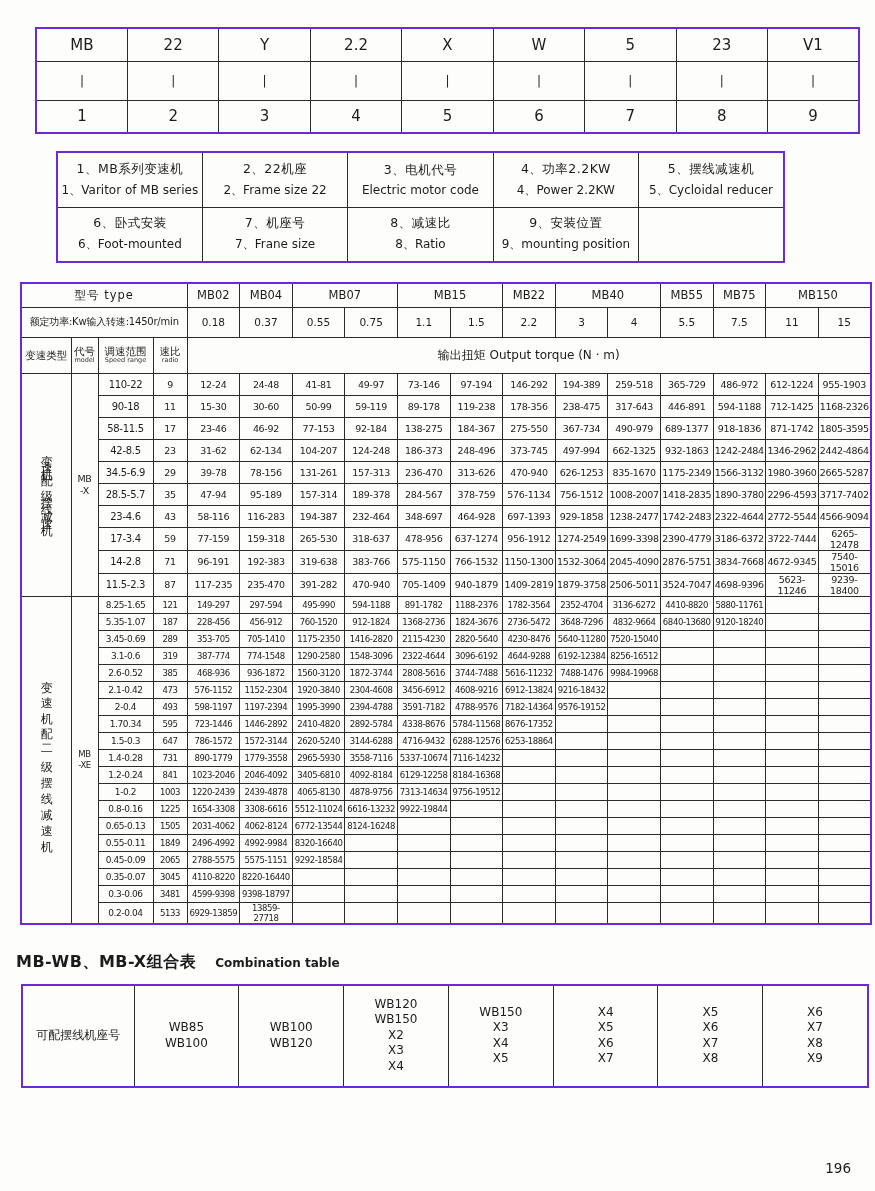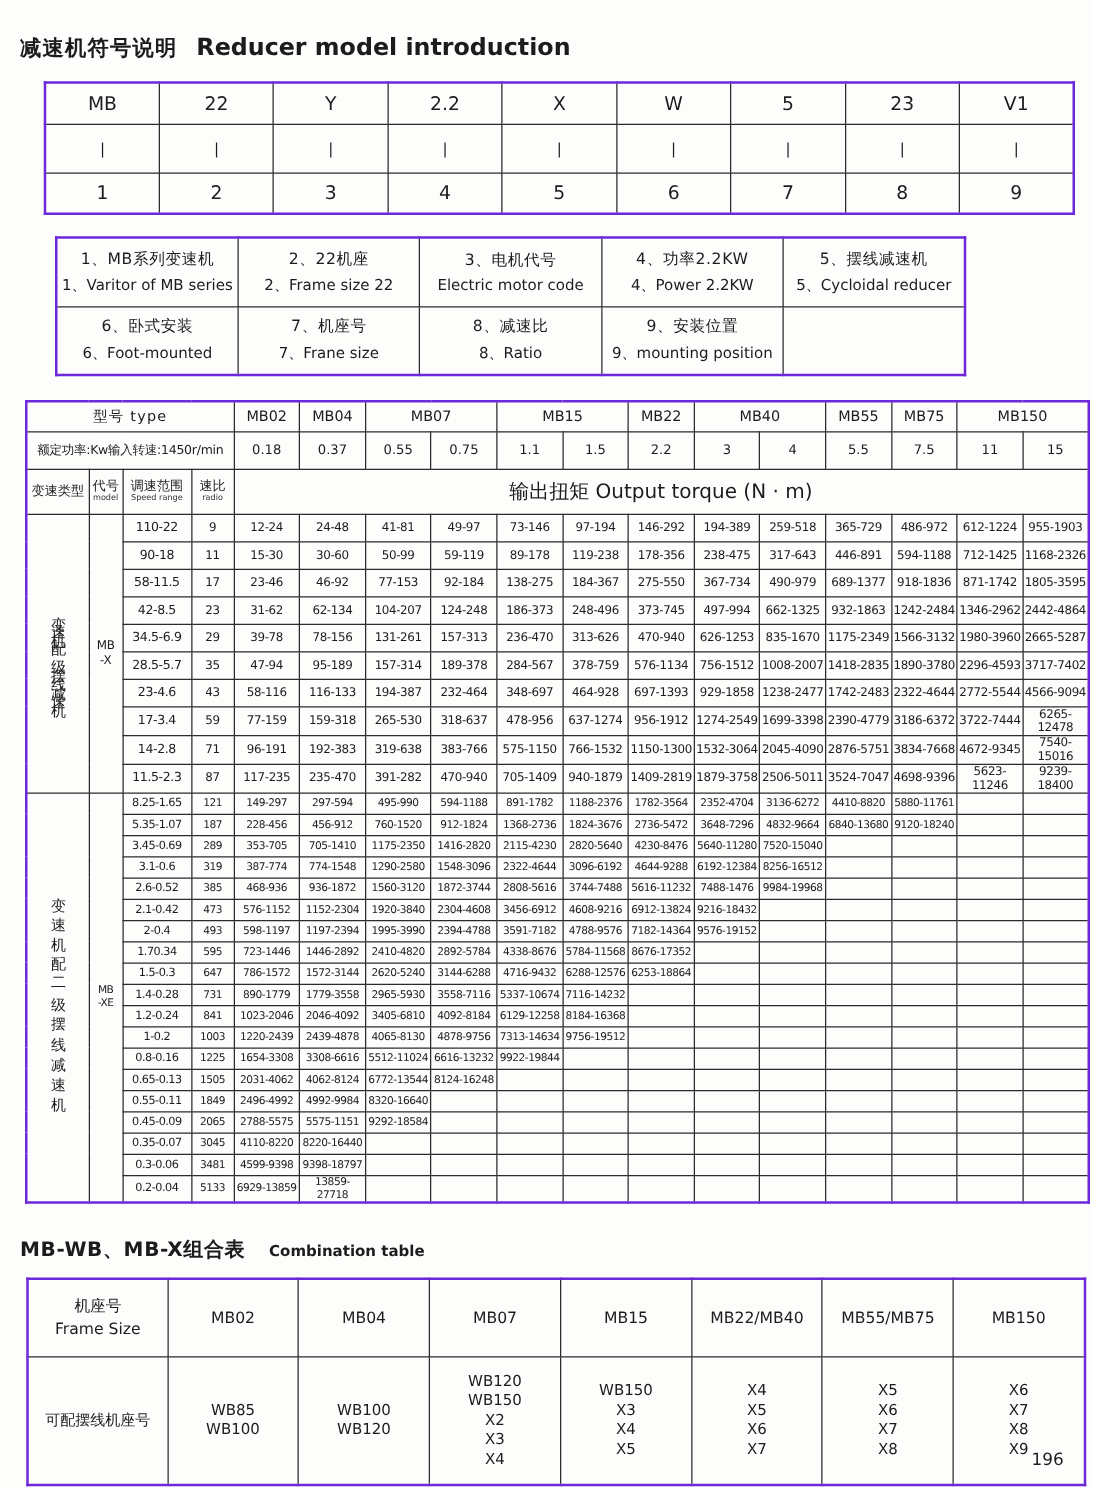"减速机符号说明 Reducer model introduction" div.title { html: <div> <span>减速机符号说明</span> <span>Reducer model introduction</span> </div> -> none }
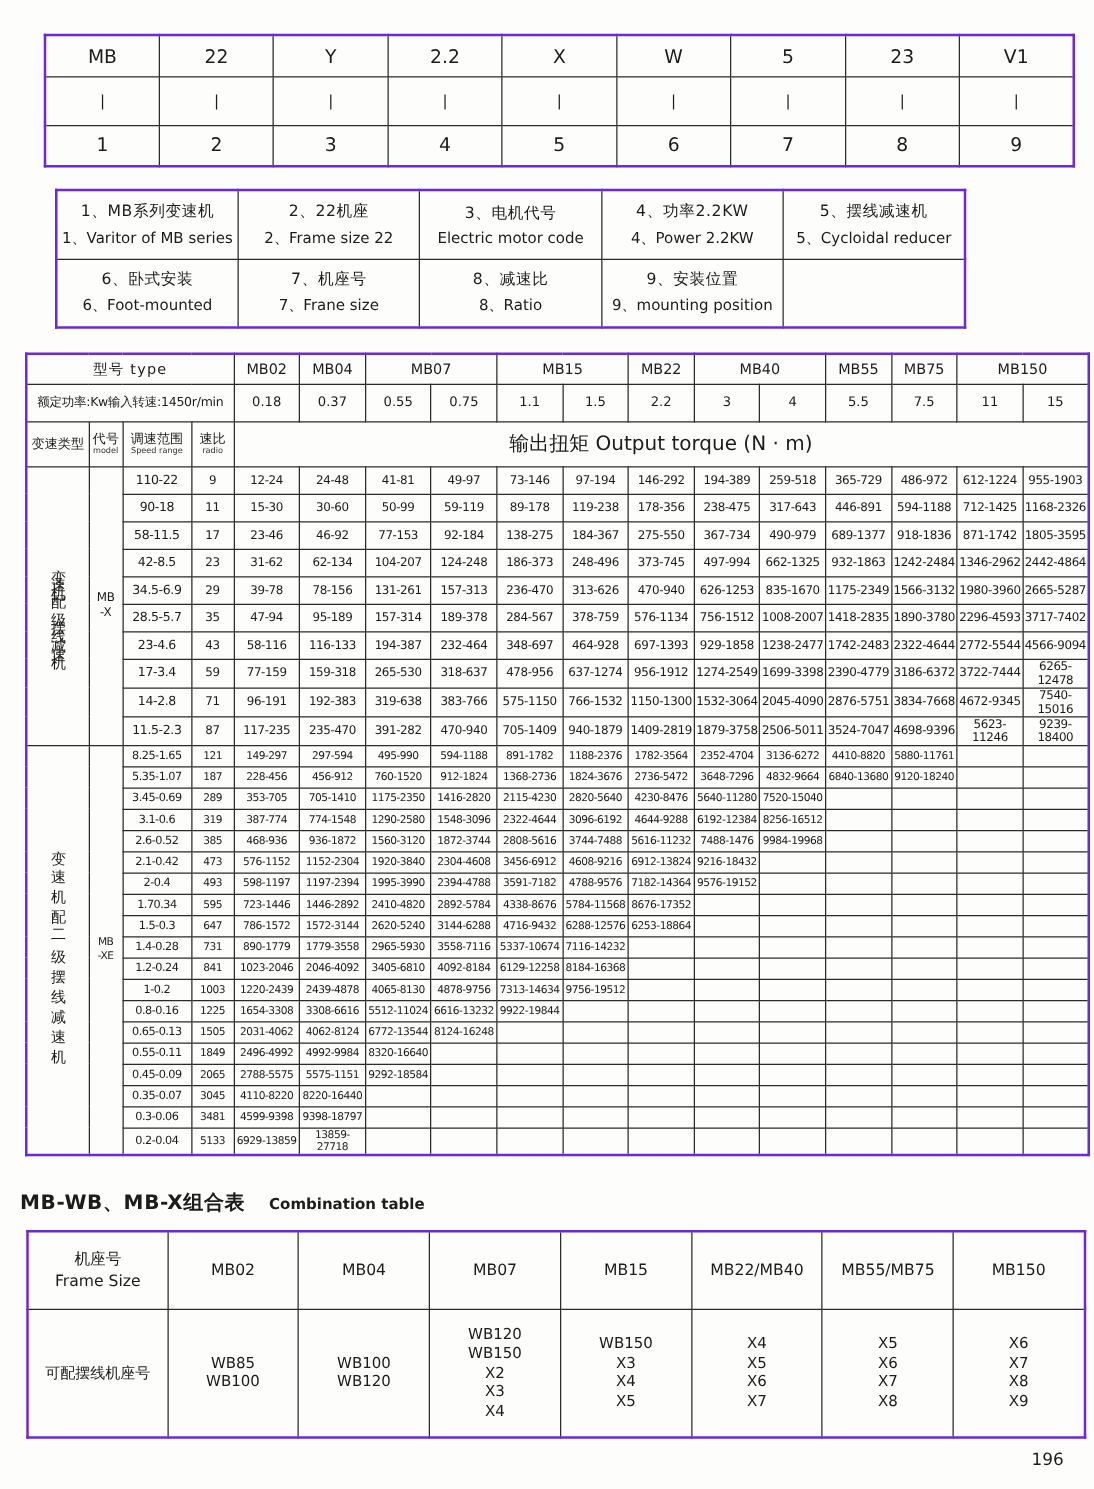"1、MB系列变速机" .legend-table { margin-left: 44px -> 56px }
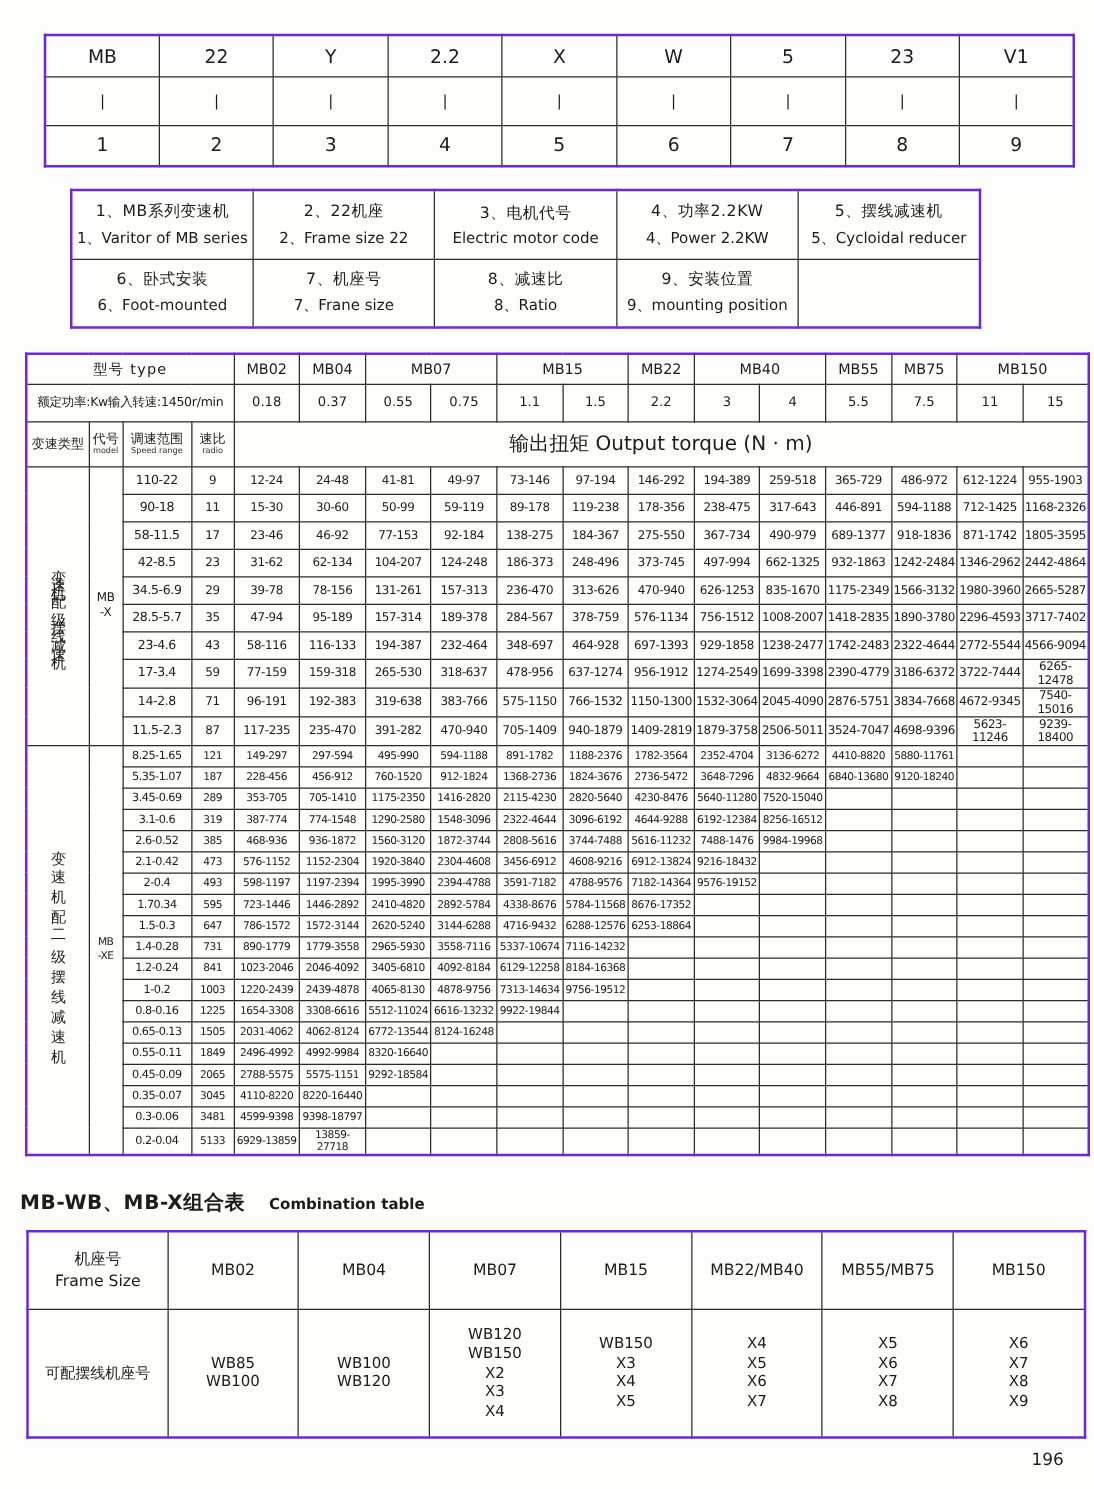"输出扭矩 Output torque (N ·" .th-torque { font-size: 16px -> 12px }
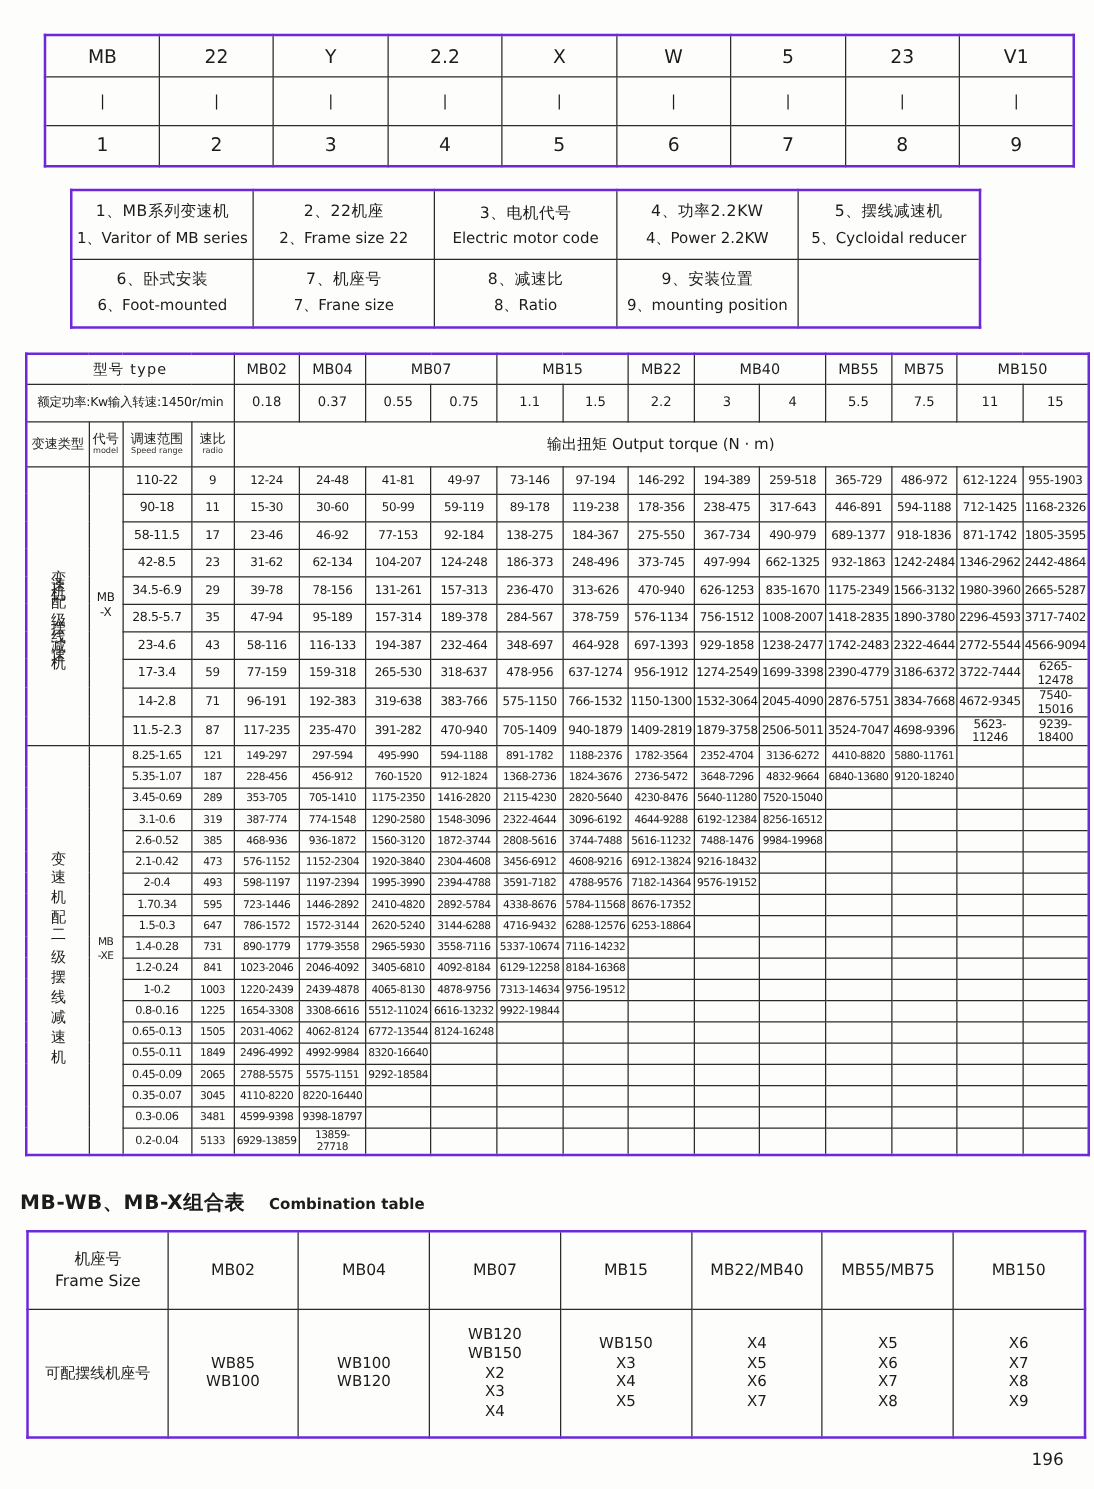"116-133" td { text: 116-133 -> 116-283 }
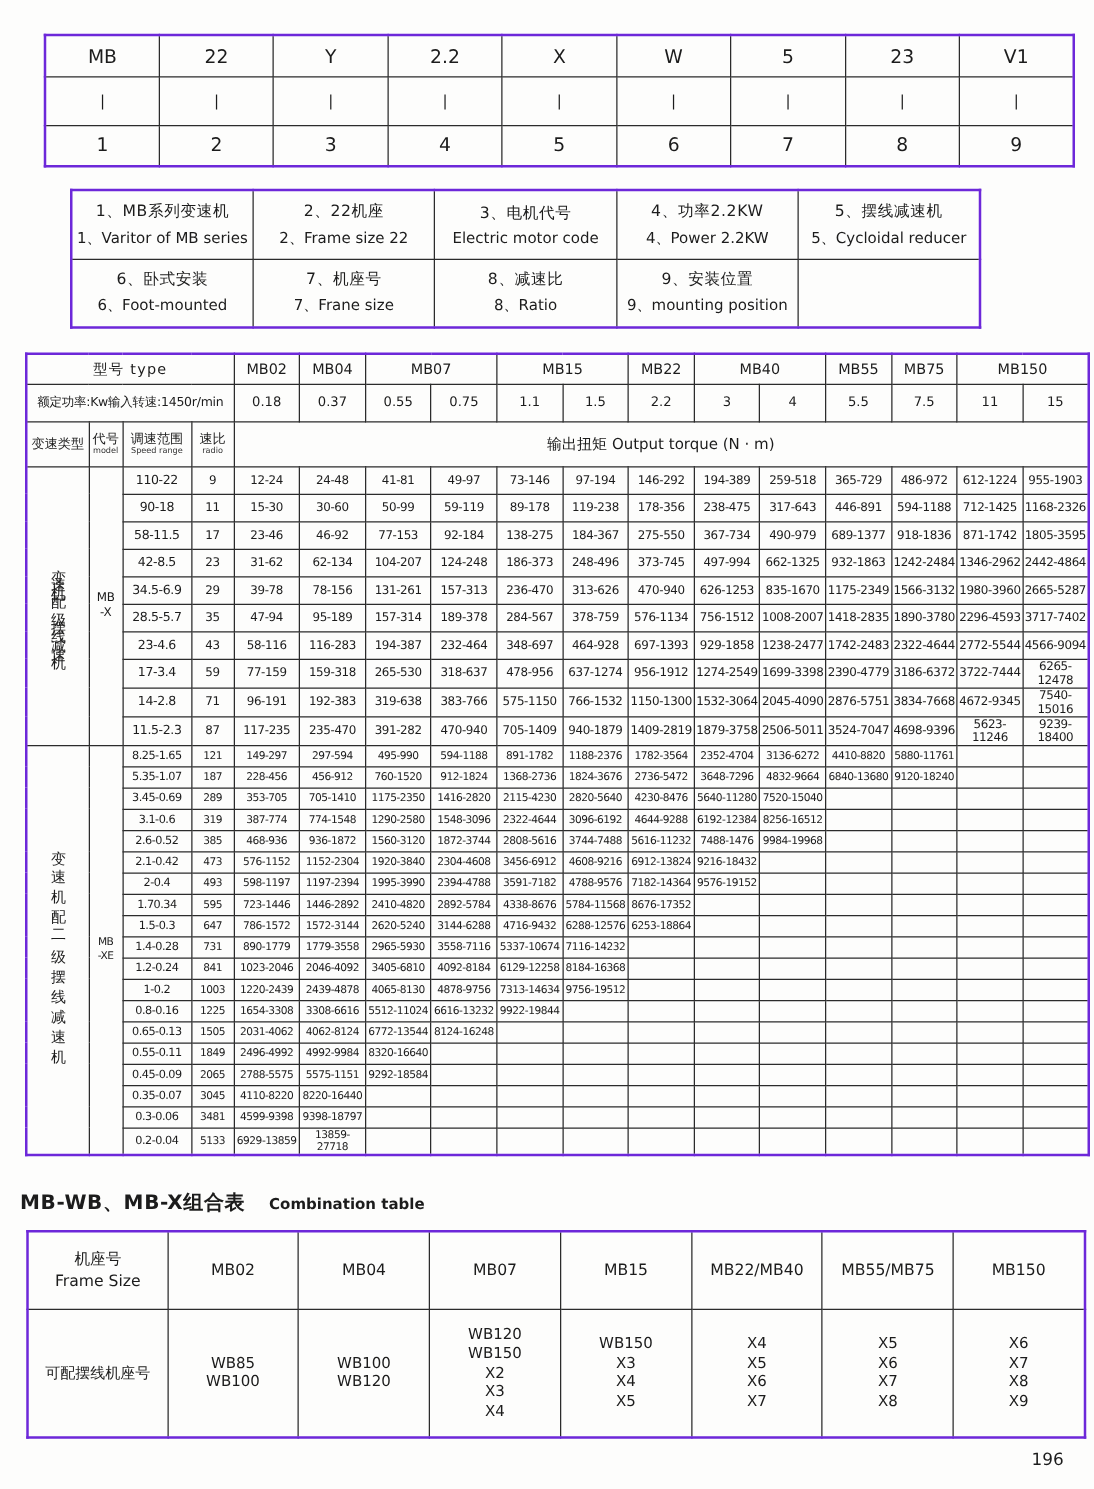"机座号" tr.cr1 { html: <tr> <th> <div>机座号</div> <div>Frame Size</div> </th> <th> <div>MB02</div> </th> <th> <div>MB04</div> </th> <th> <div>MB07</div> </th> <th> <div>MB15</div> </th> <th> <div>MB22/MB40</div> </th> <th> <div>MB55/MB75</div> </th> <th> <div>MB150</div> </th> </tr> -> none }
